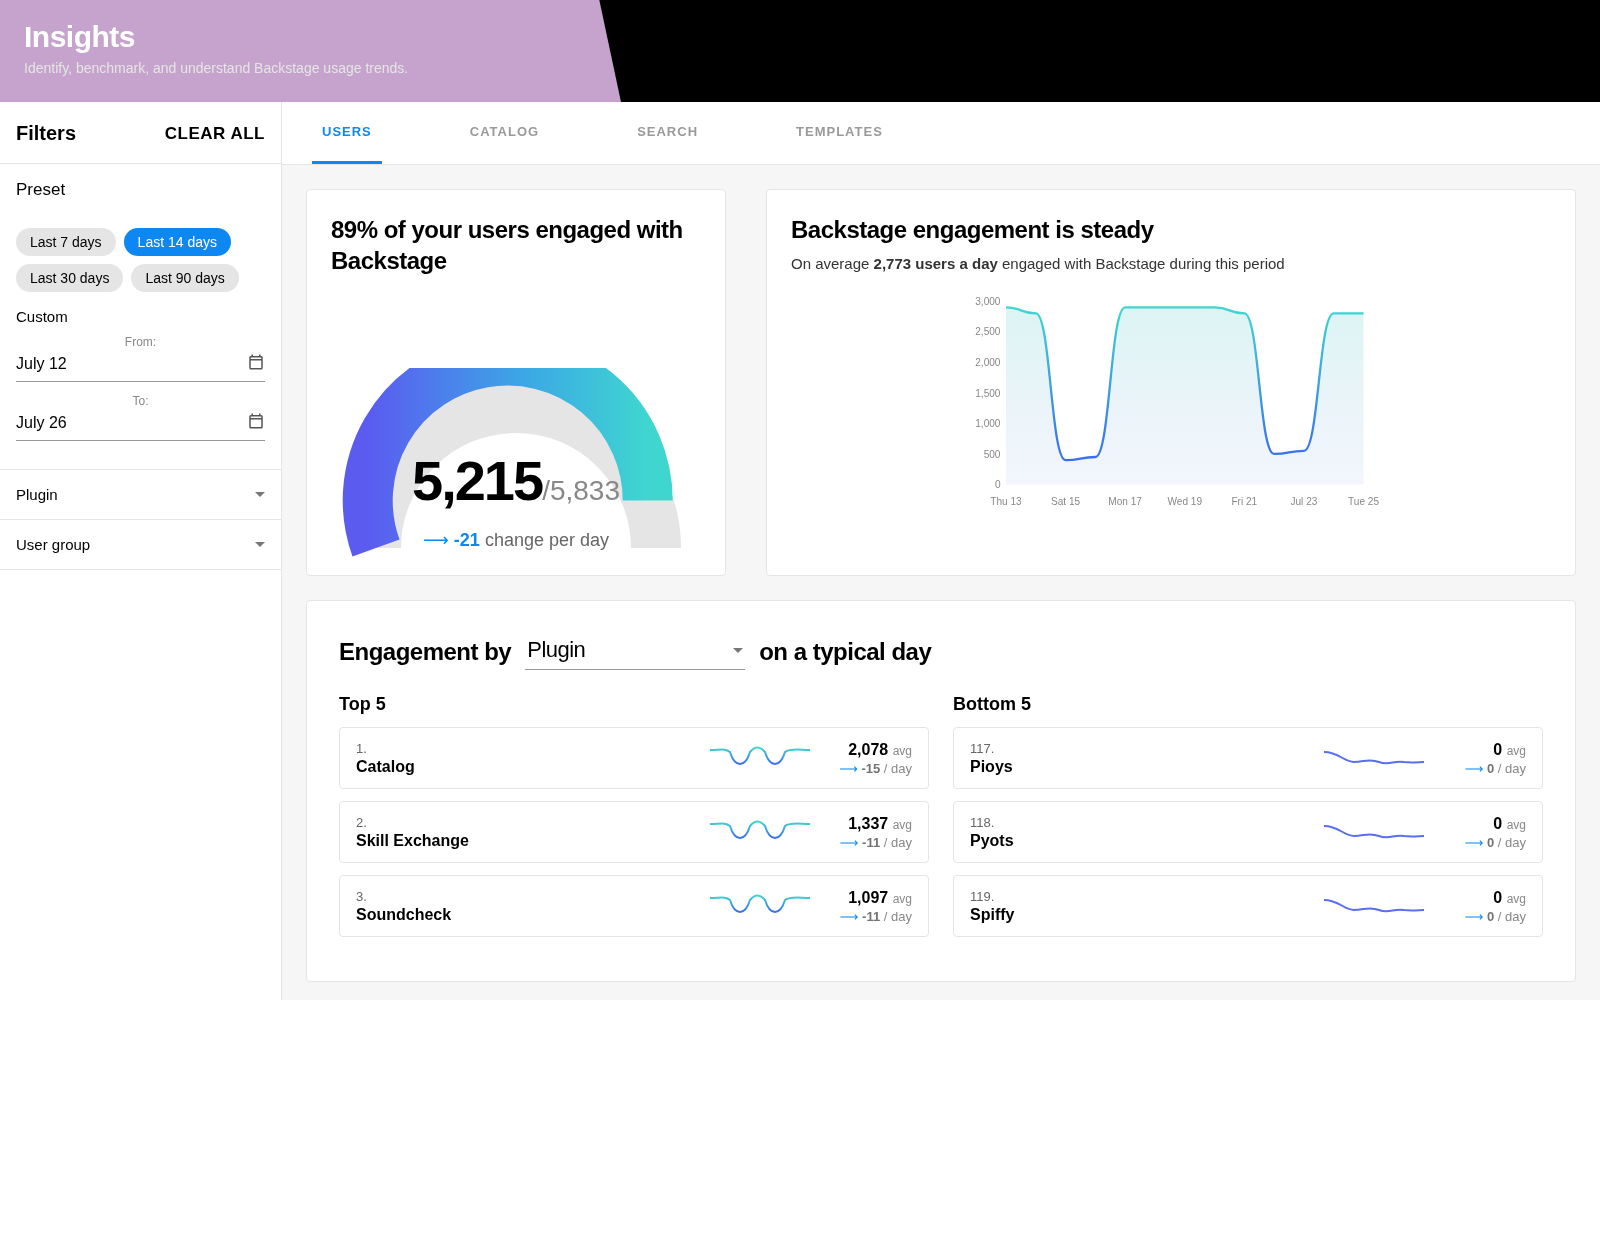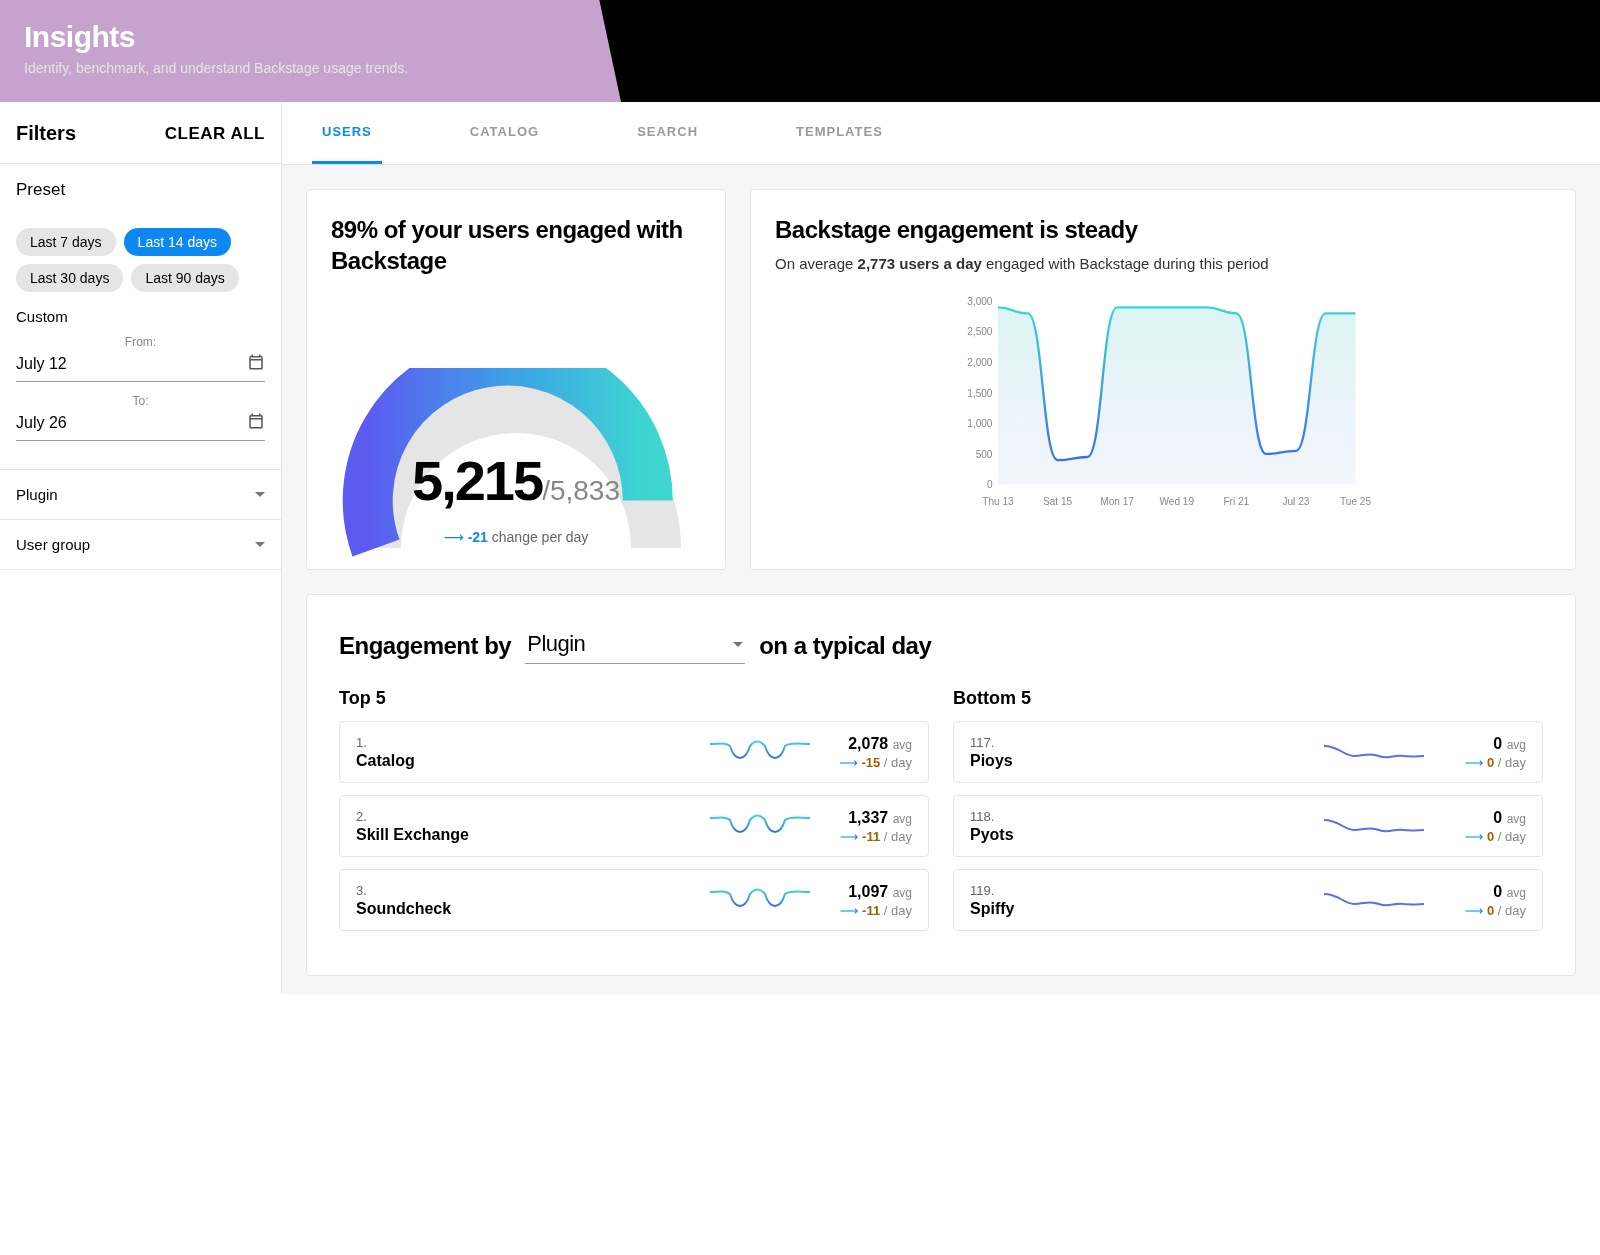"89% of your users engaged" .cards-row { gap: 24px -> 40px }
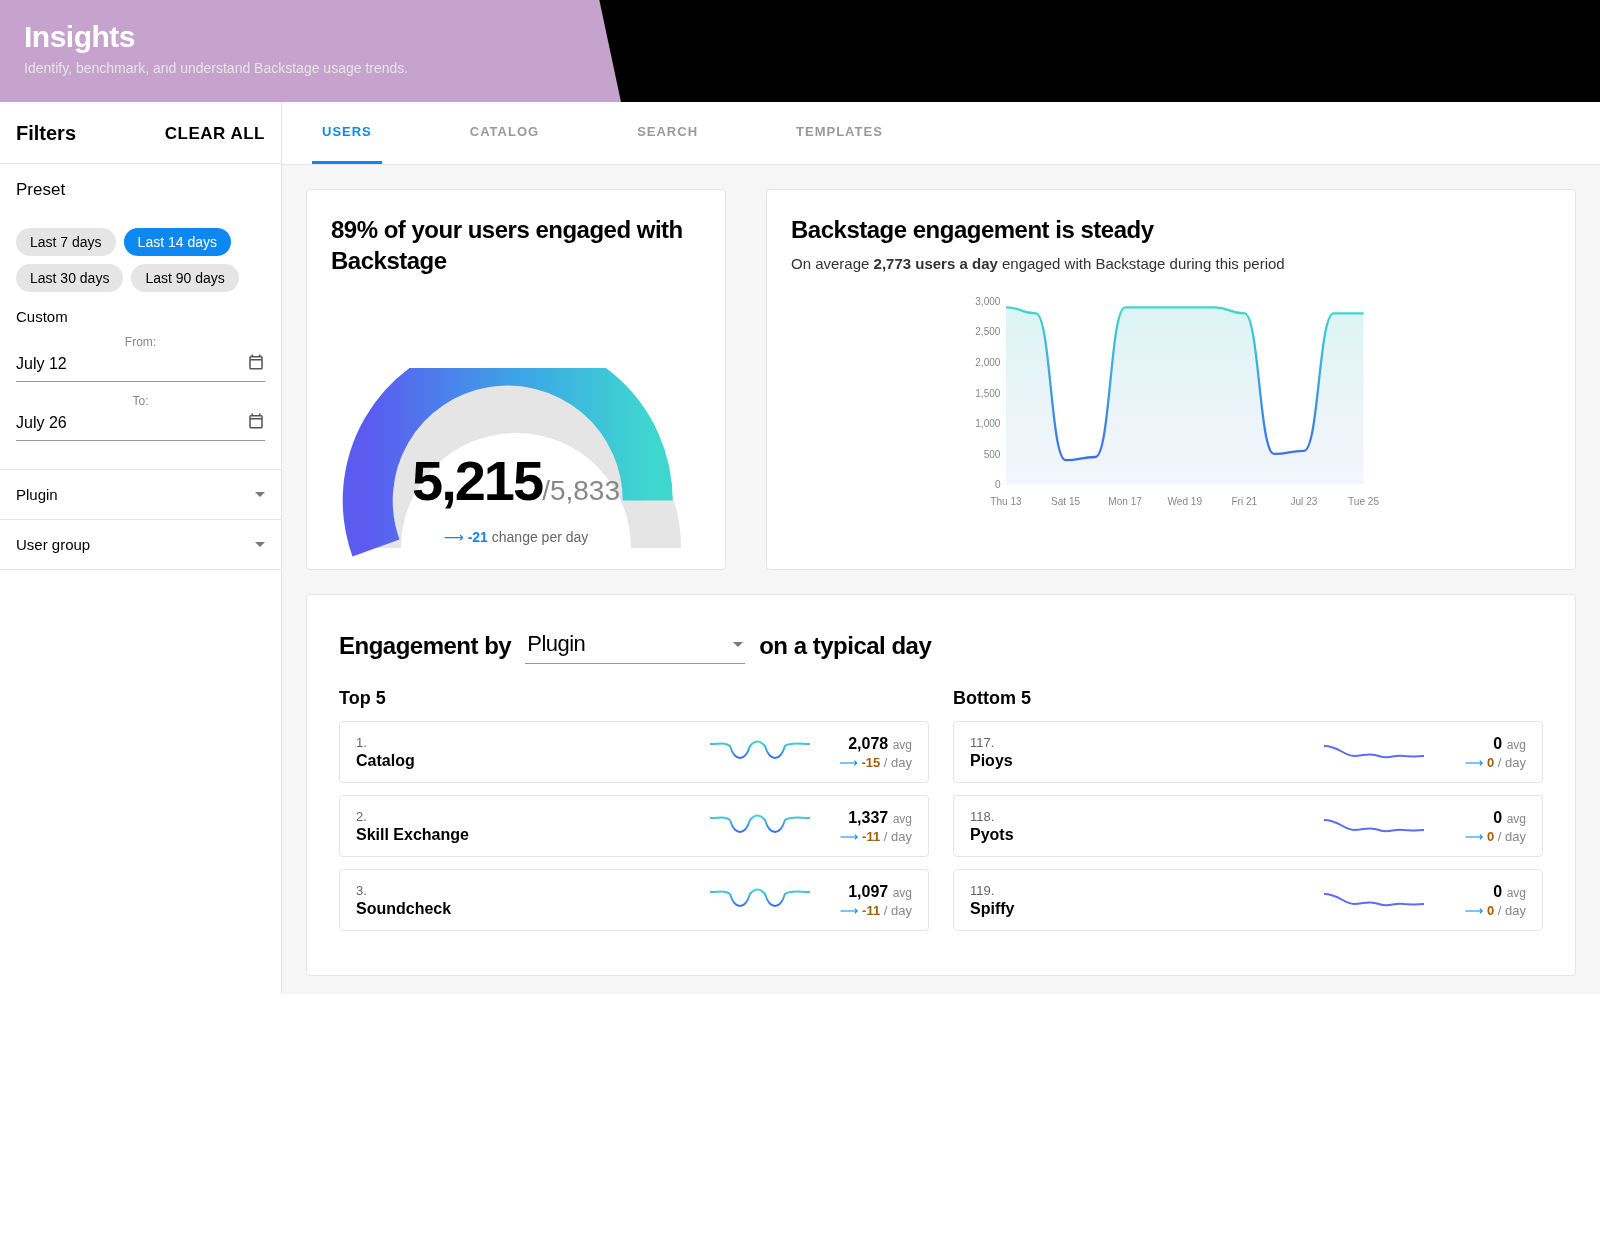"⟶ -21 change per day" .change-line { font-size: 14px -> 18px }
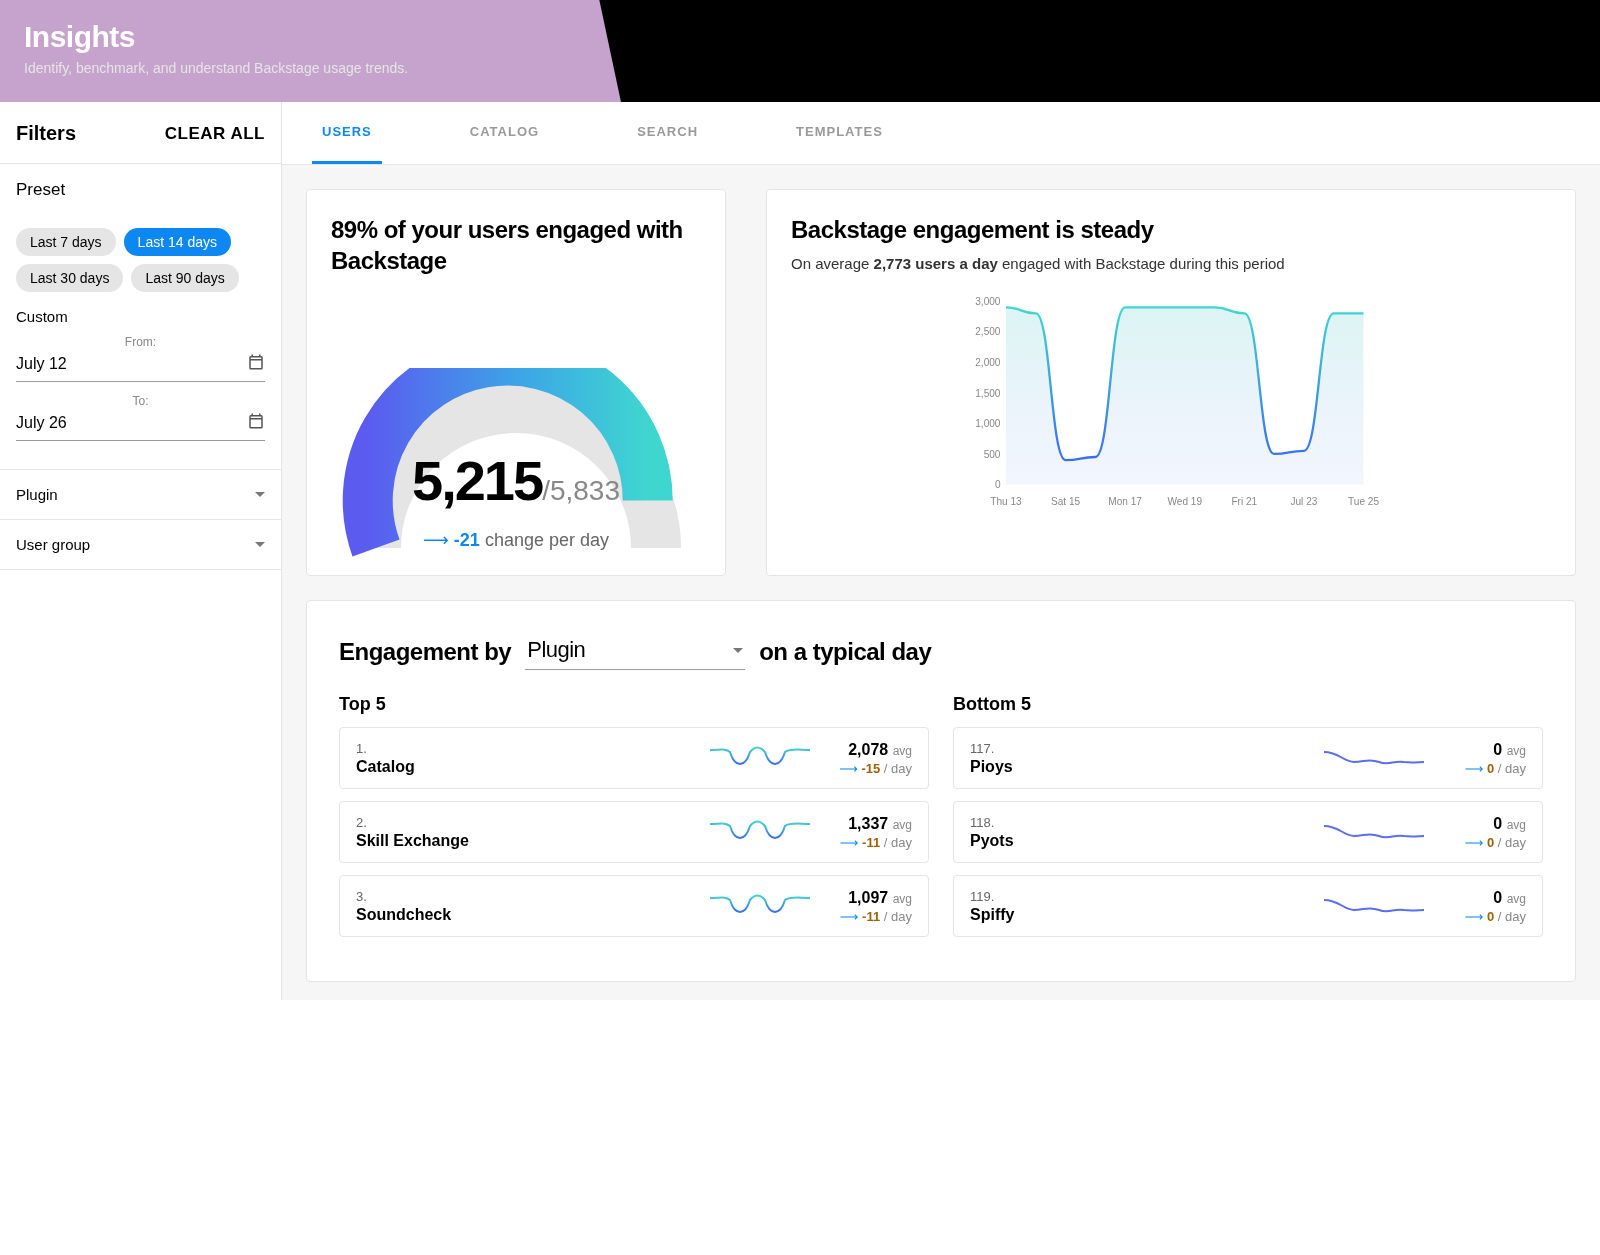"-15" .eng-change .num { color: #a16207 -> #737373 }
